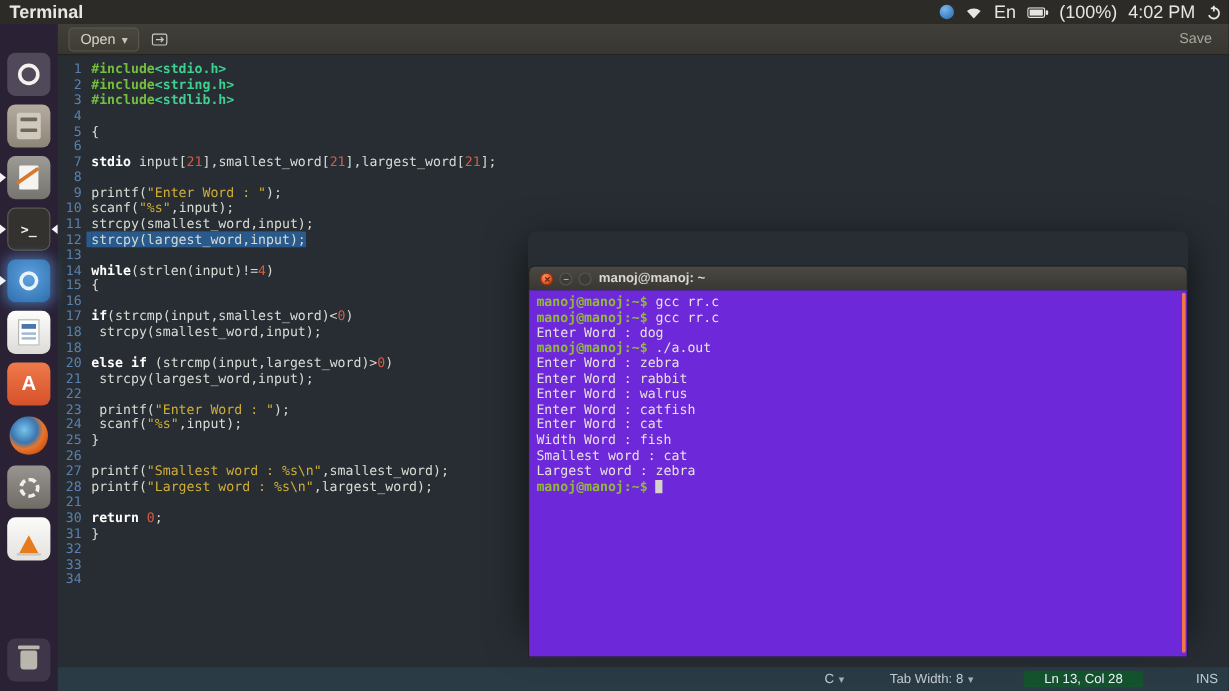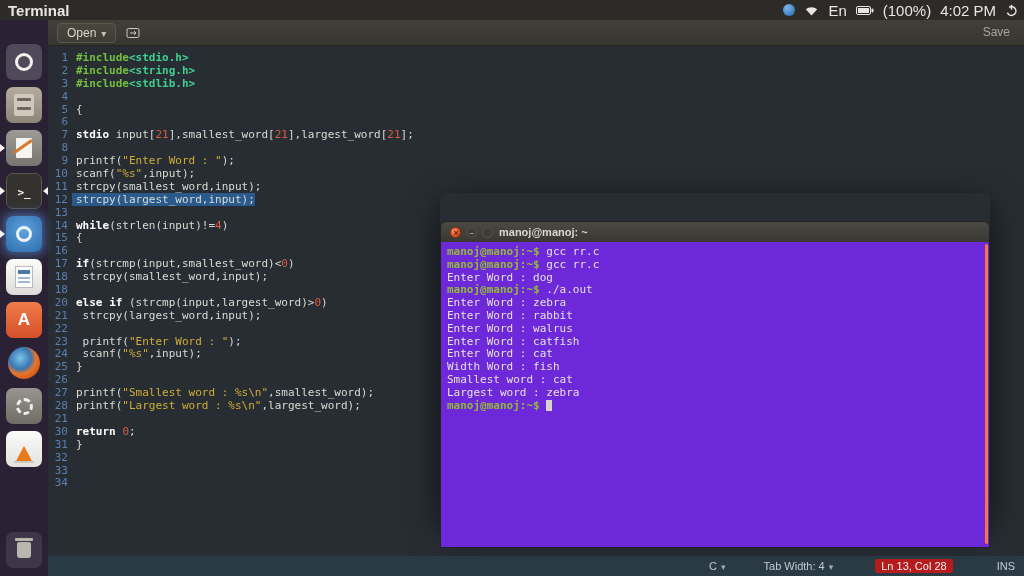"Tab Width: 4" span { text: 4 -> 8 }
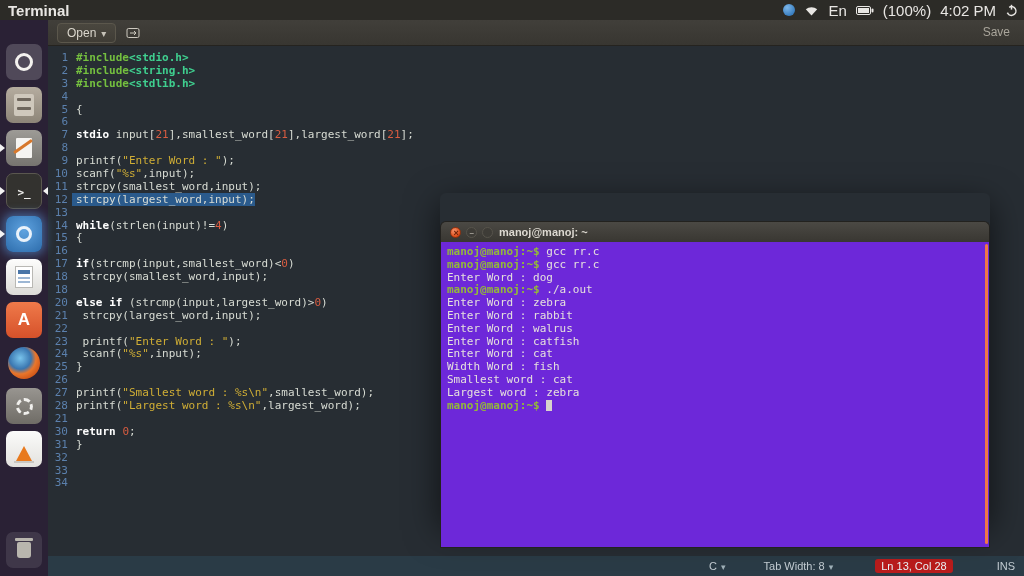"Ln 13, Col 28" .pos-item { background: #b91c1c -> #14532d; padding: 1px 6px -> 1px 17px }
